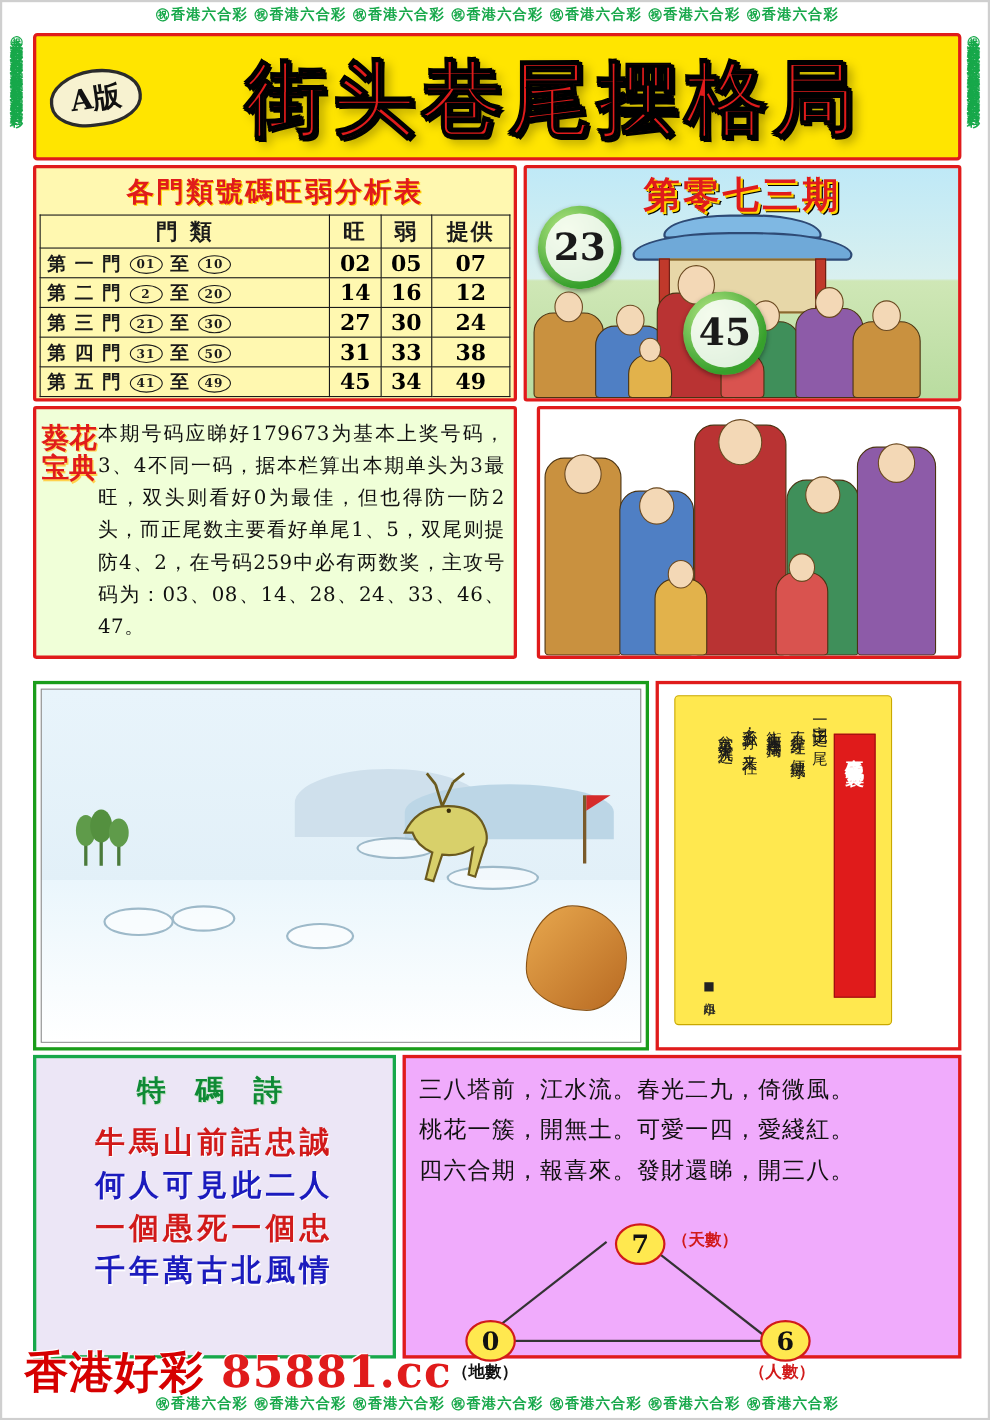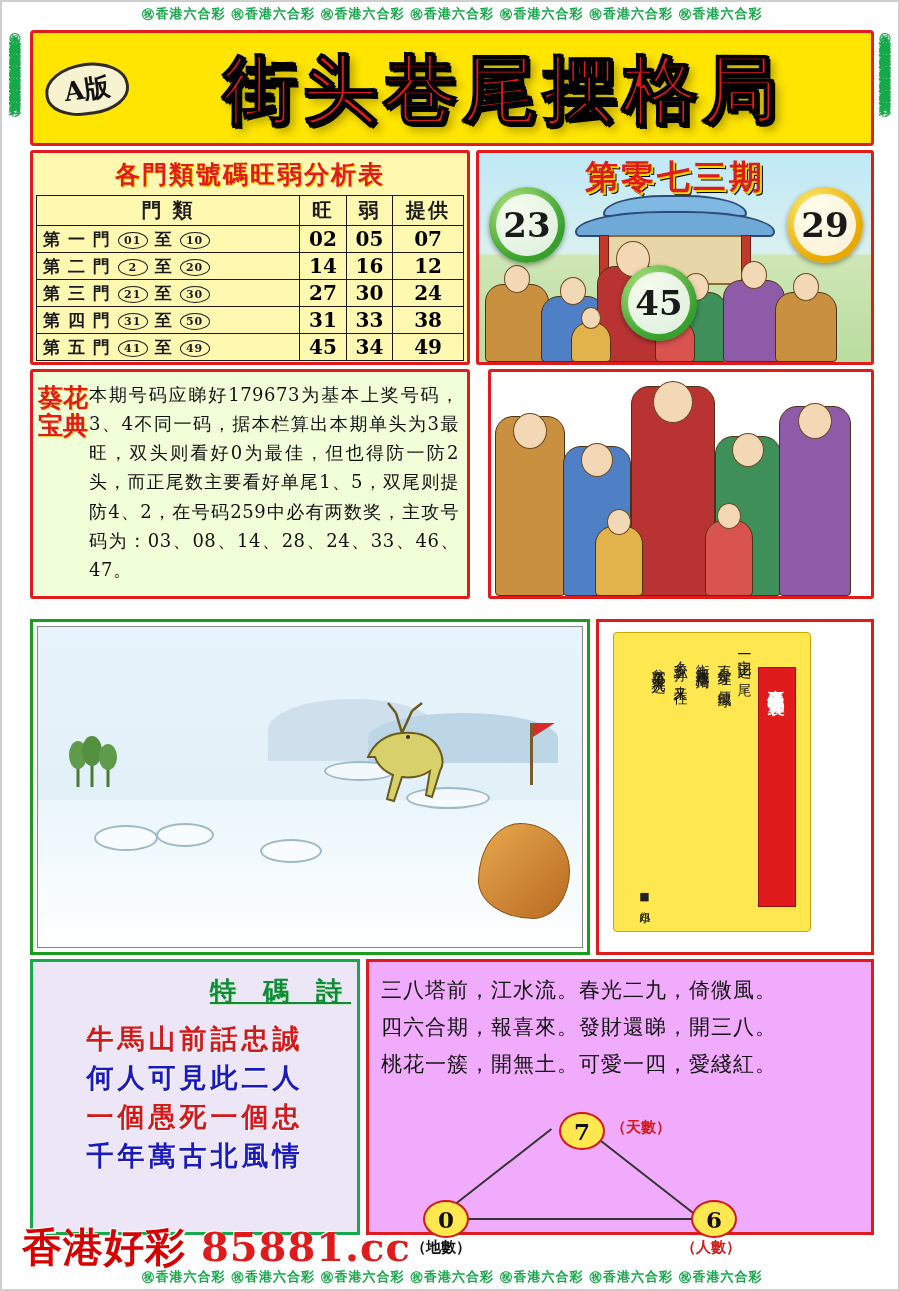"29" div.ball { html: <div> <span>29</span> </div> -> none }
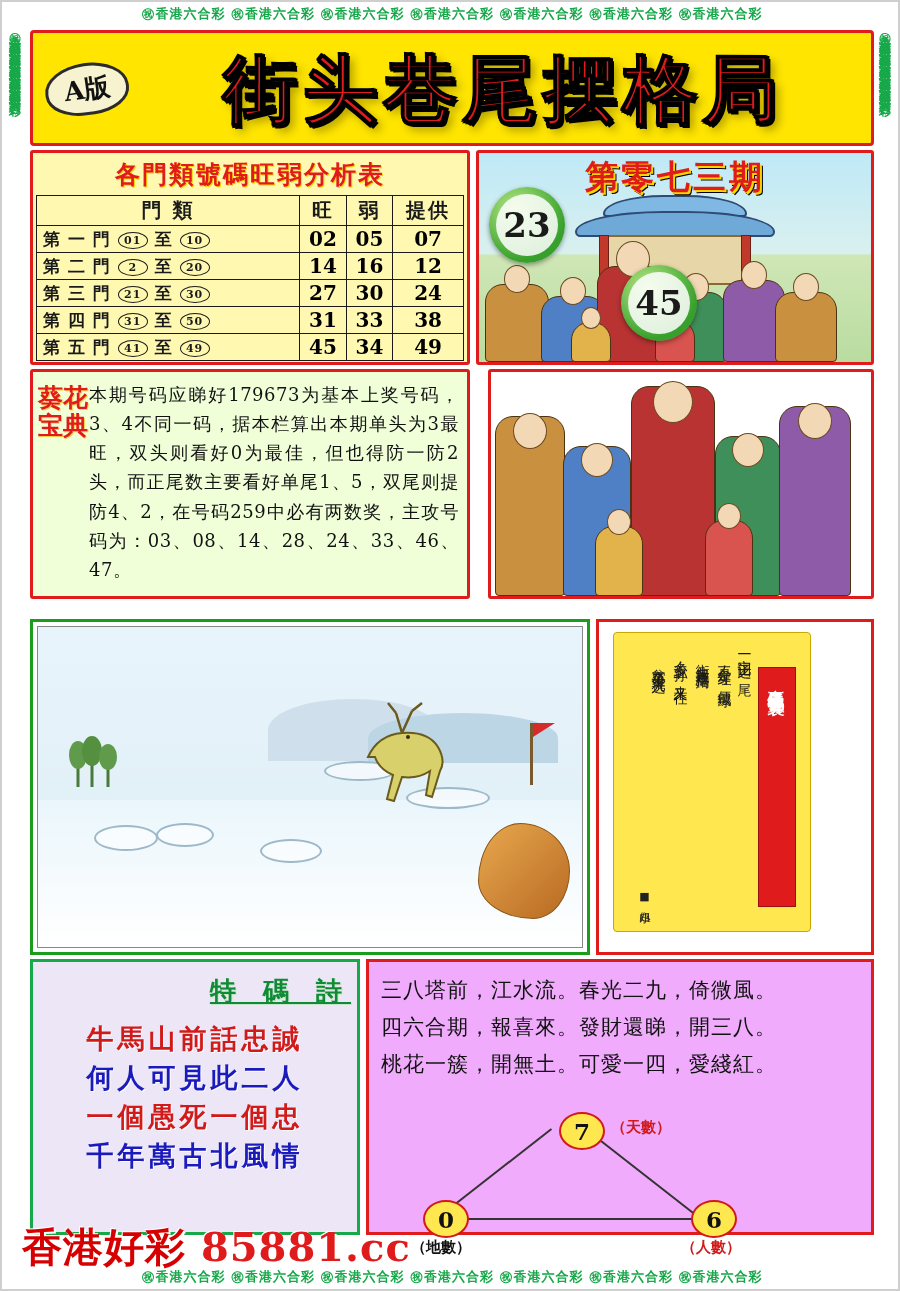"特 碼 詩" .poem-title { text-align: right -> center; text-decoration: underline -> none }
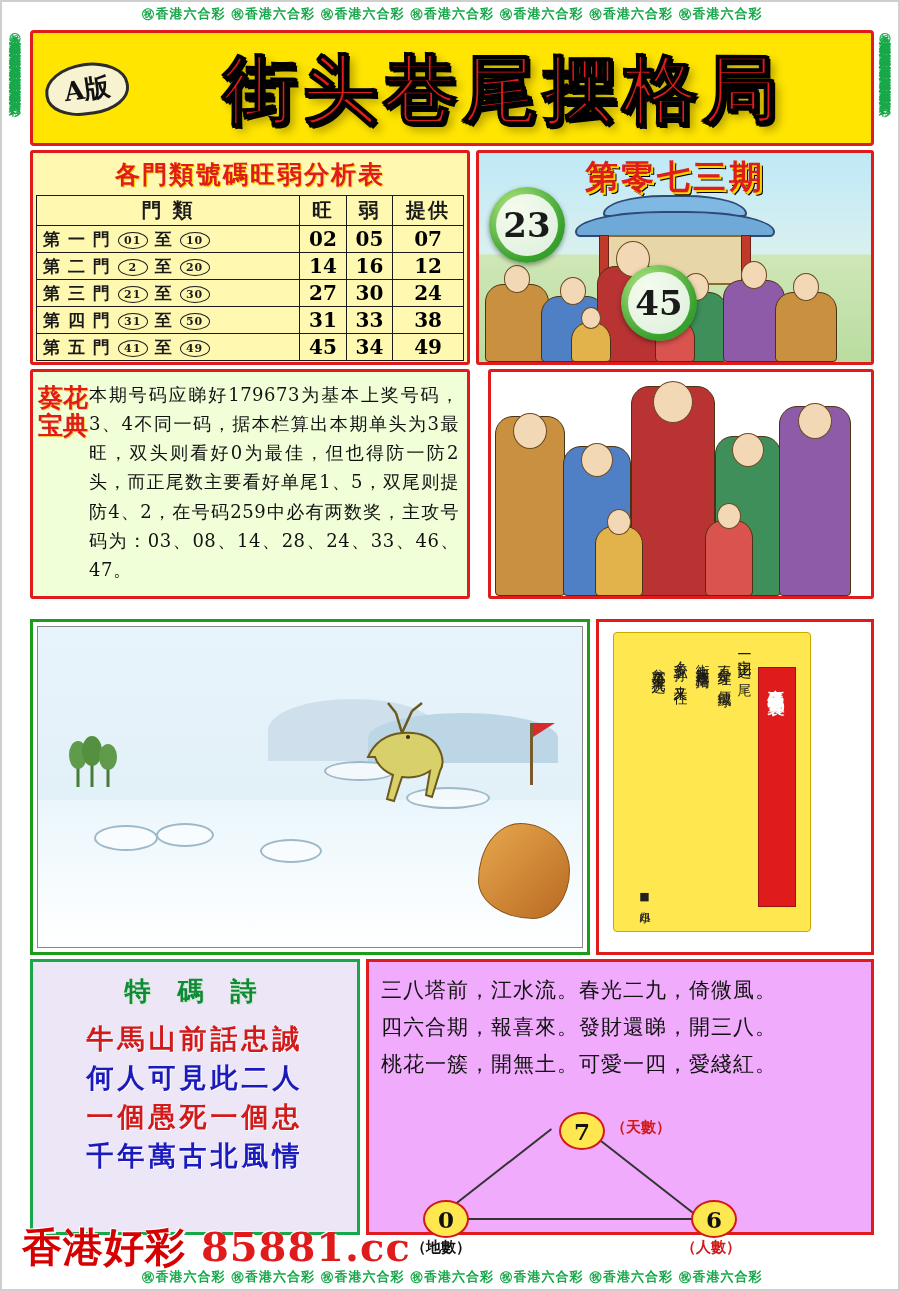"四六合期，報喜來。發財還睇，開三八。" div.verse { order: before "桃花一簇，開無土。可愛一四，愛綫紅。" -> after "桃花一簇，開無土。可愛一四，愛綫紅。" }
